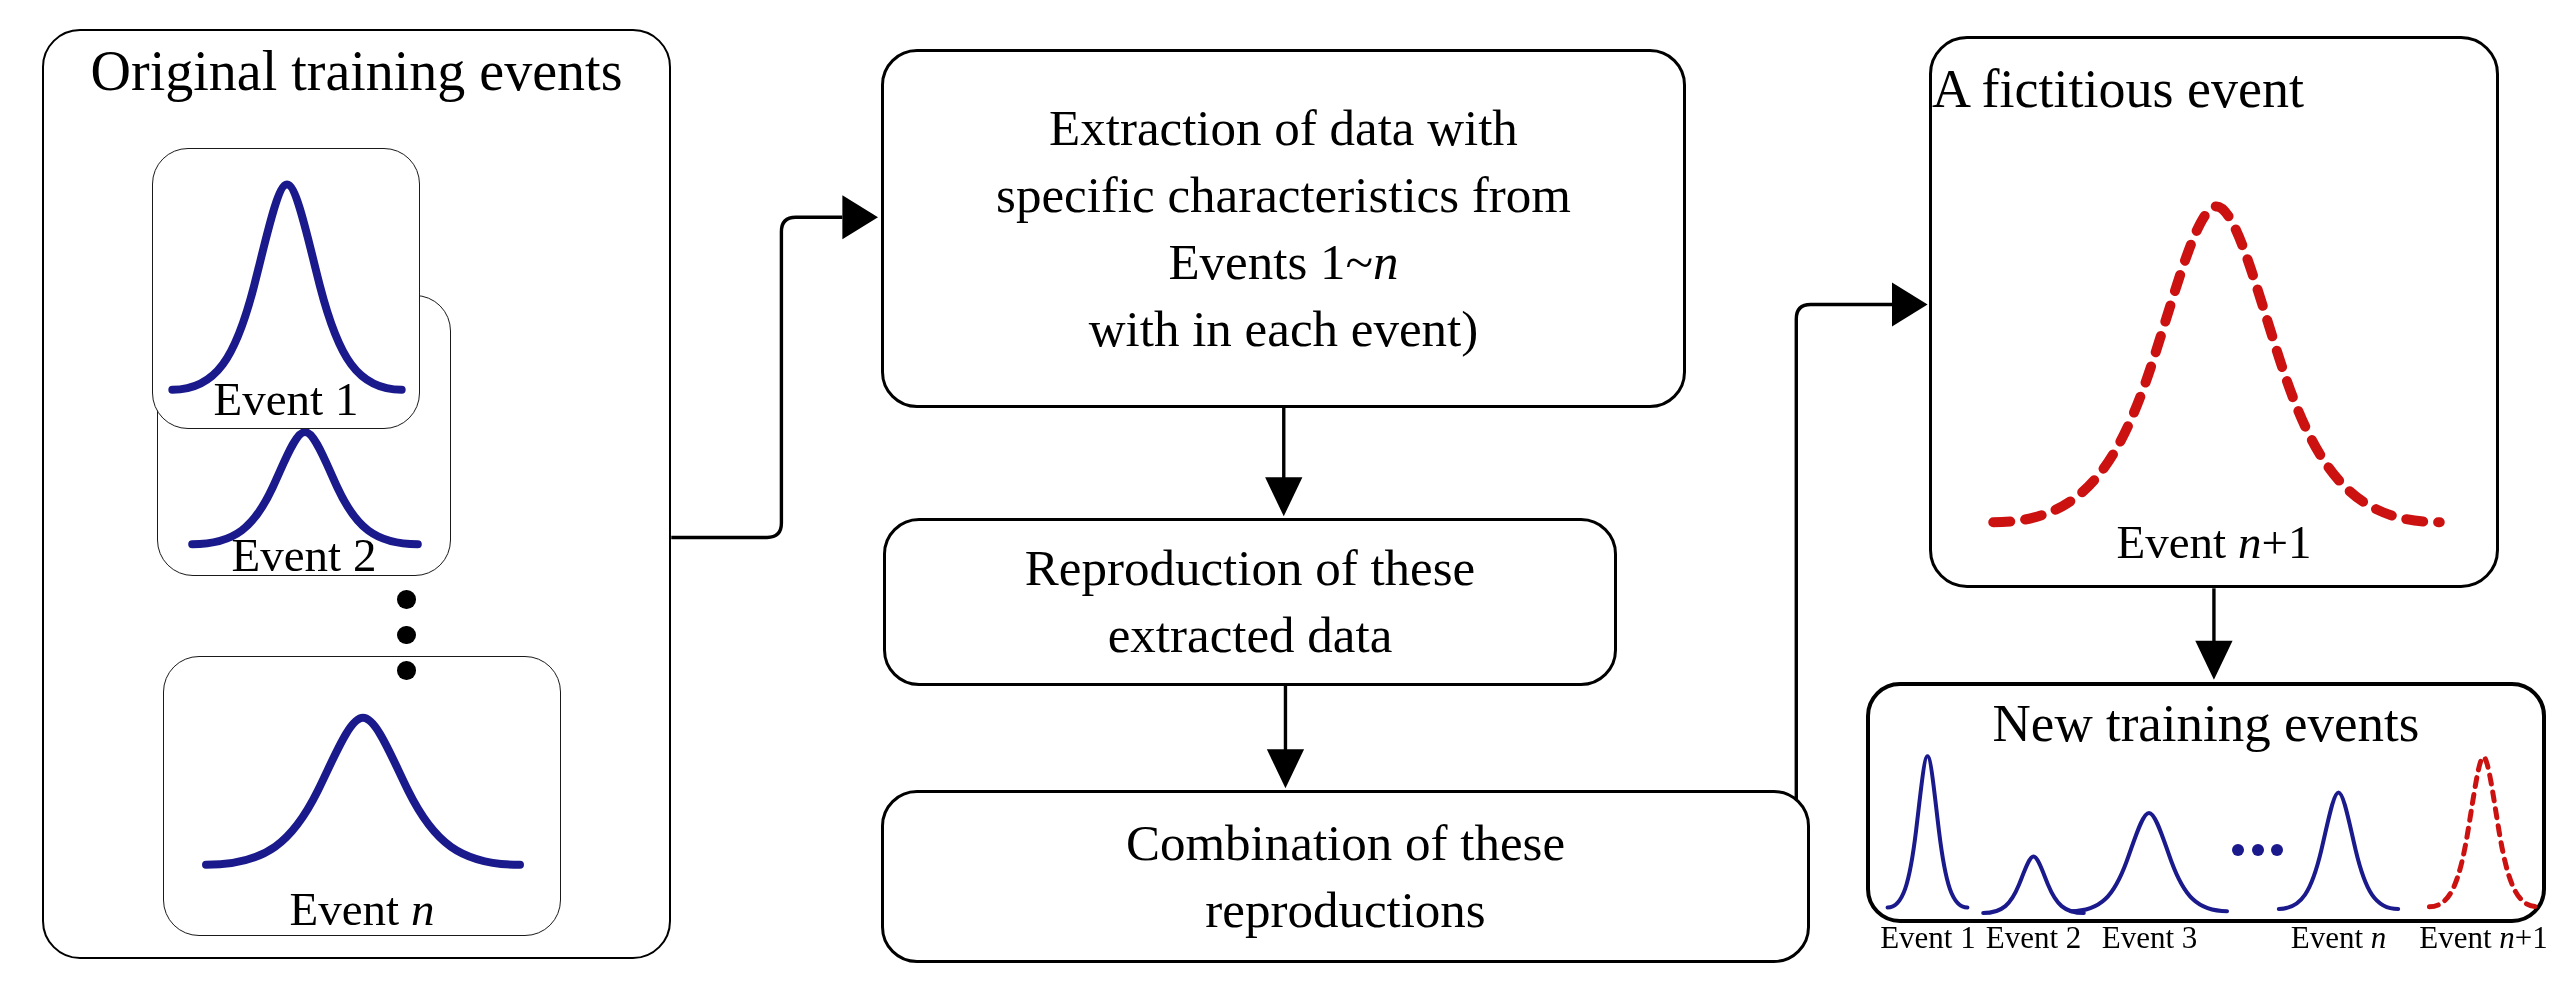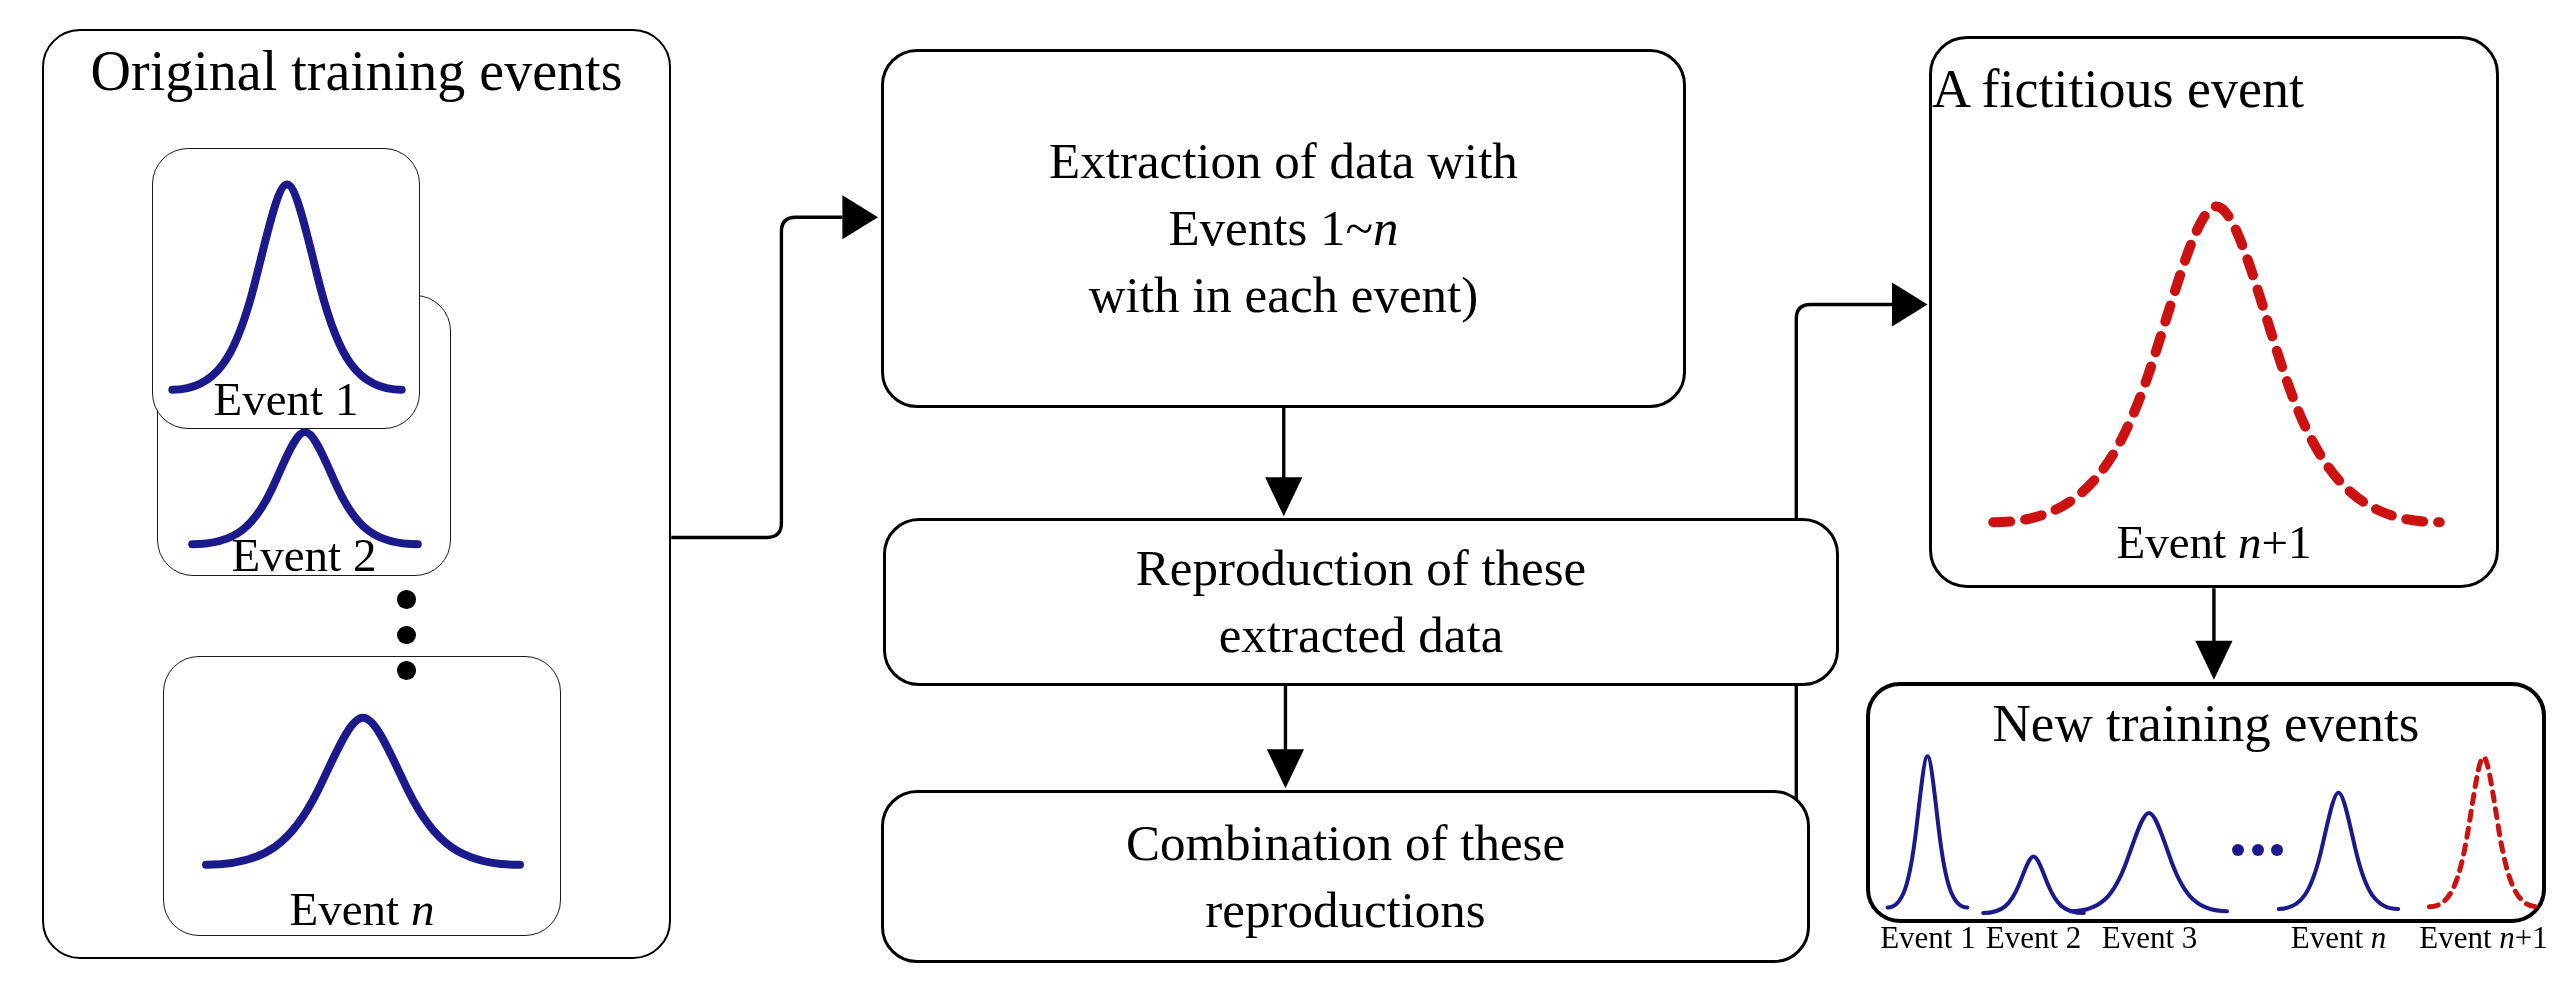"specific characteristics from" div.mid-text { html: none -> <div>specific characteristics from</div> }
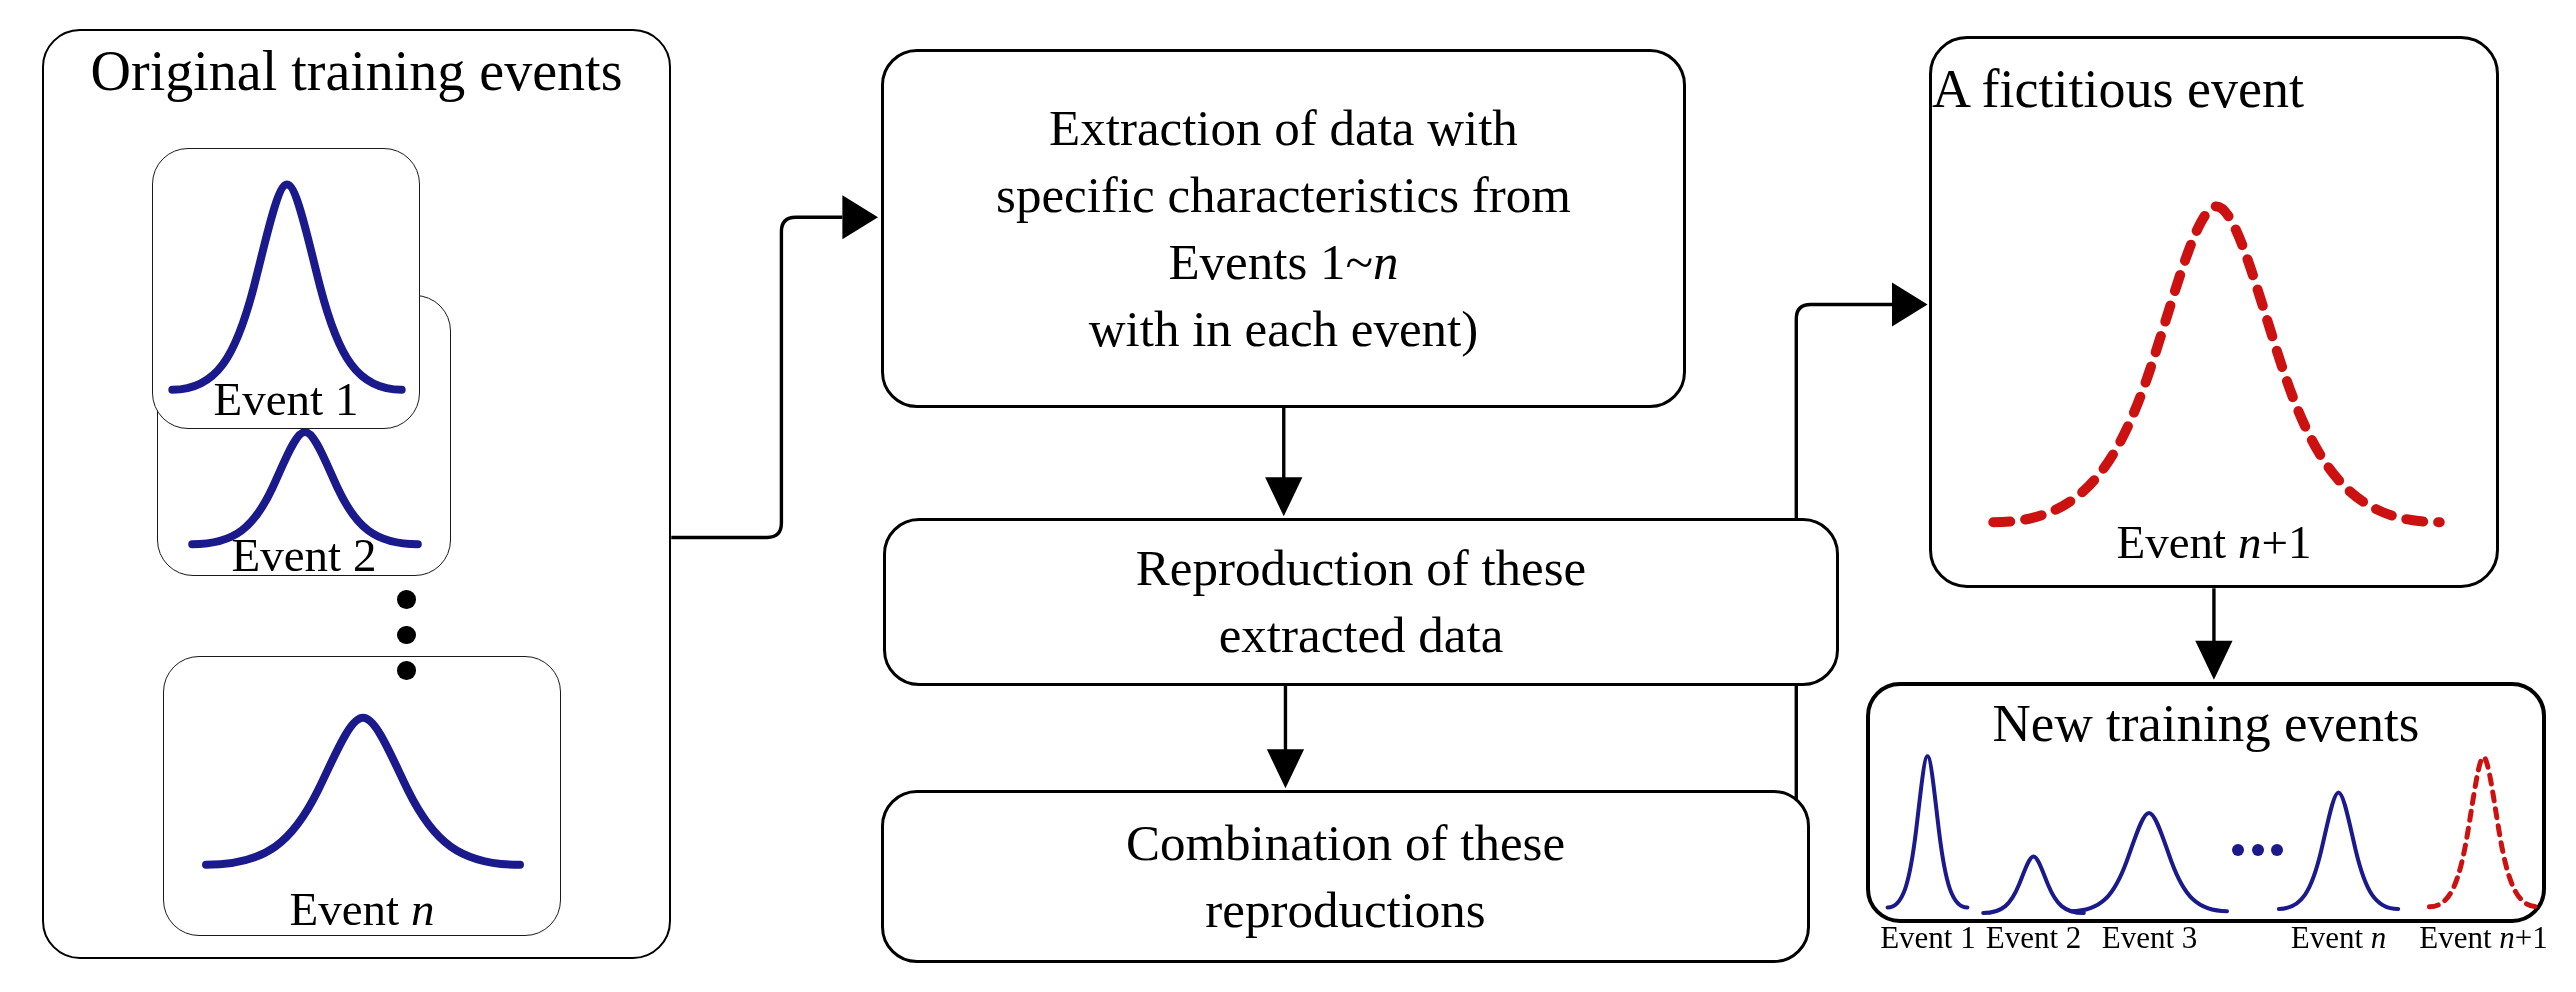"Reproduction of these" div.box { width: 956px -> 734px }
